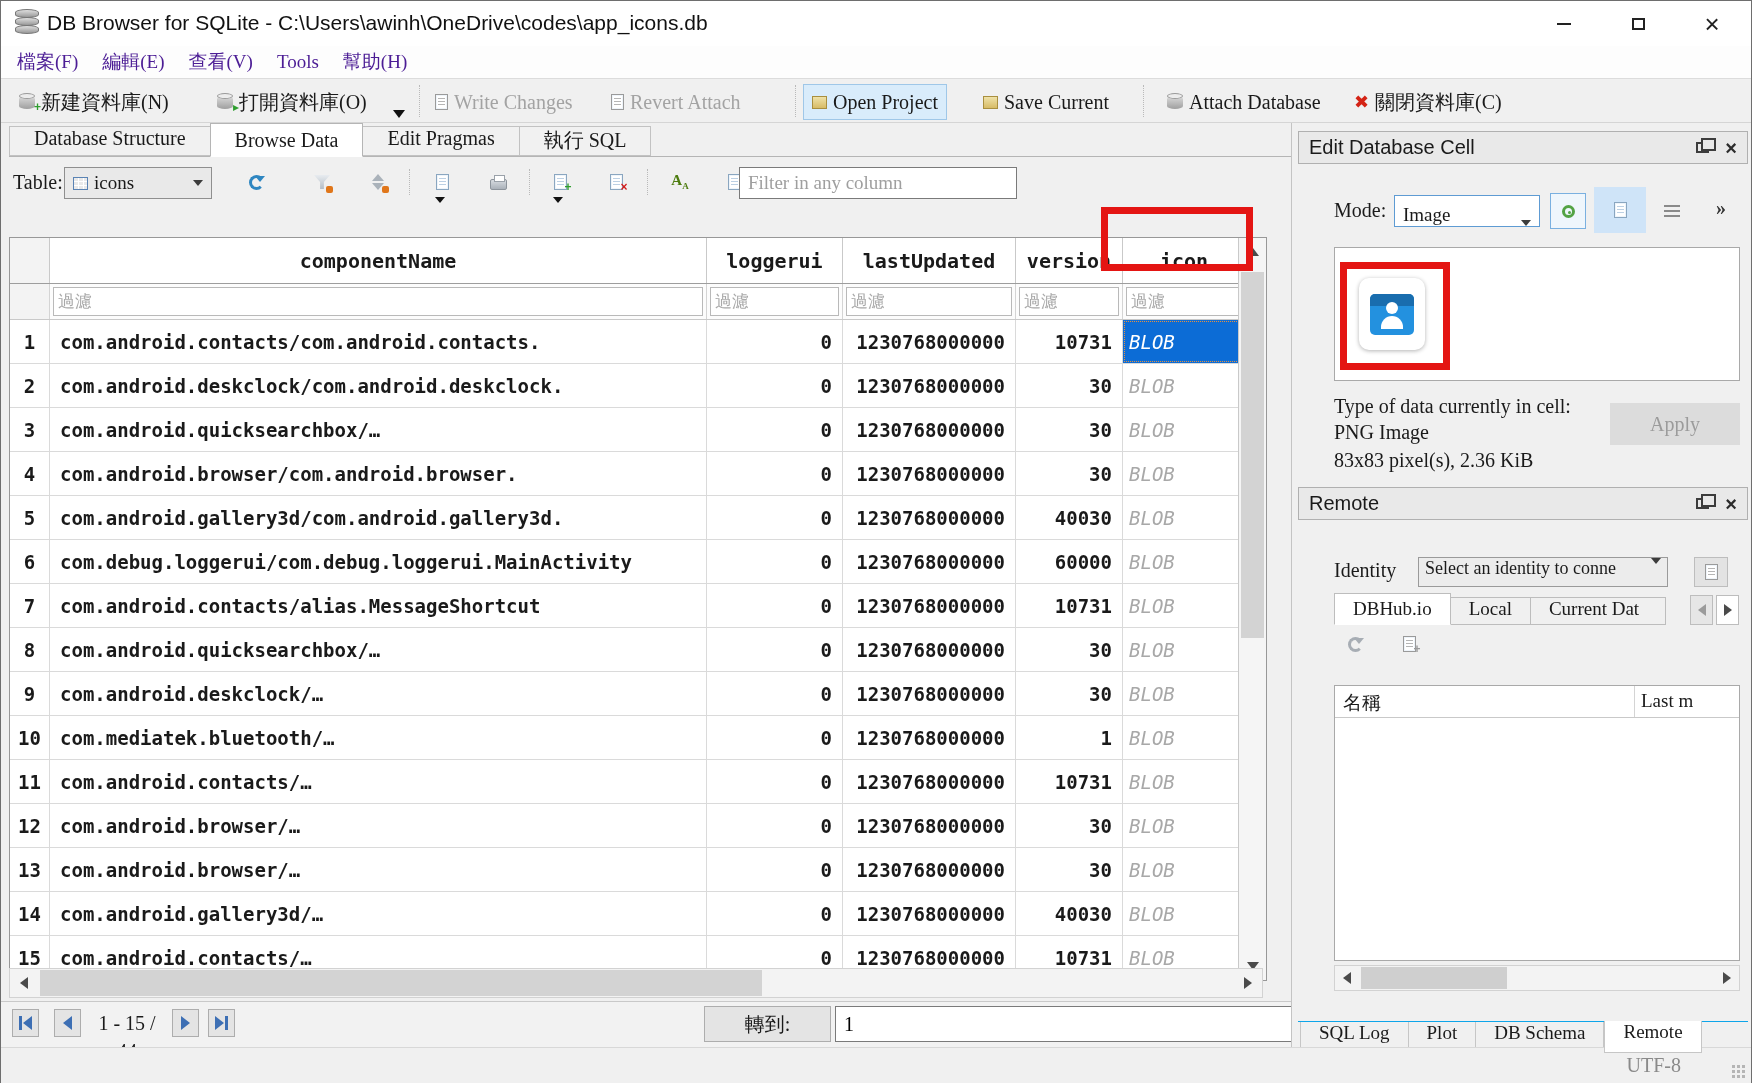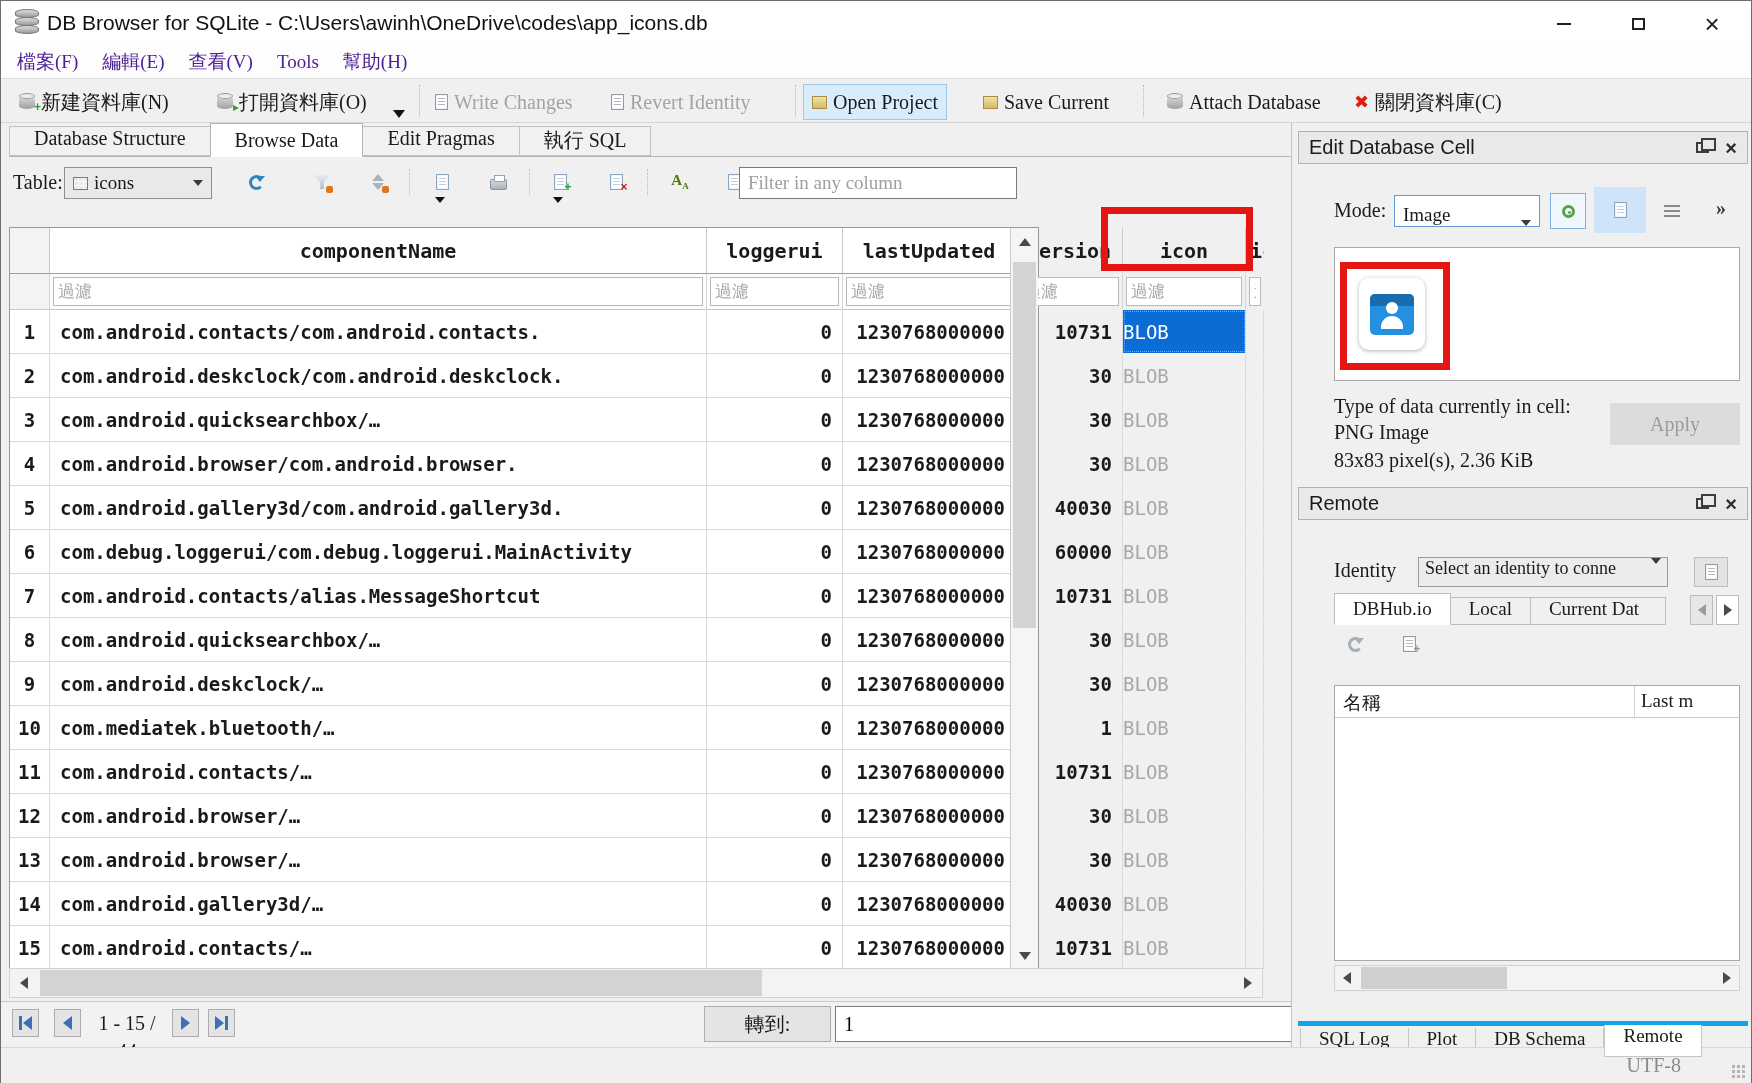"Revert Identity" span { text: Identity -> Attach }
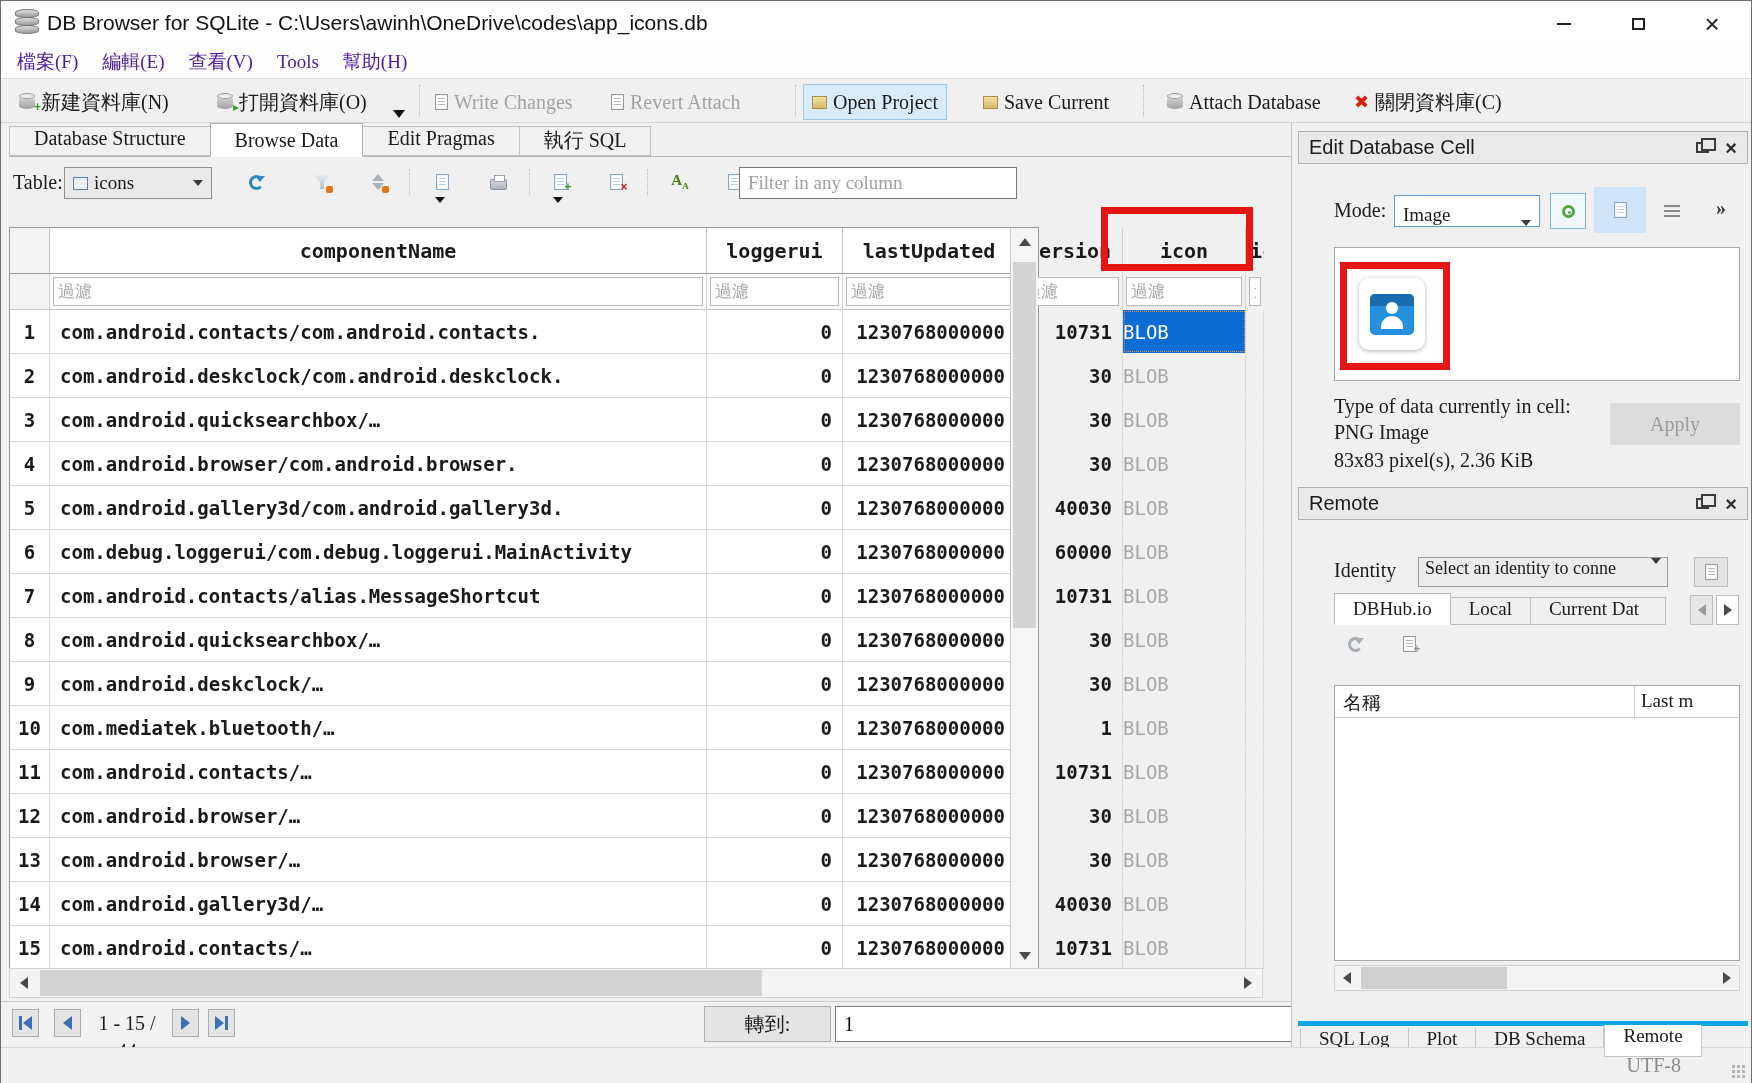"componentName" .grid-frame { top: 104px -> 114px; width: 1030px -> 1258px }
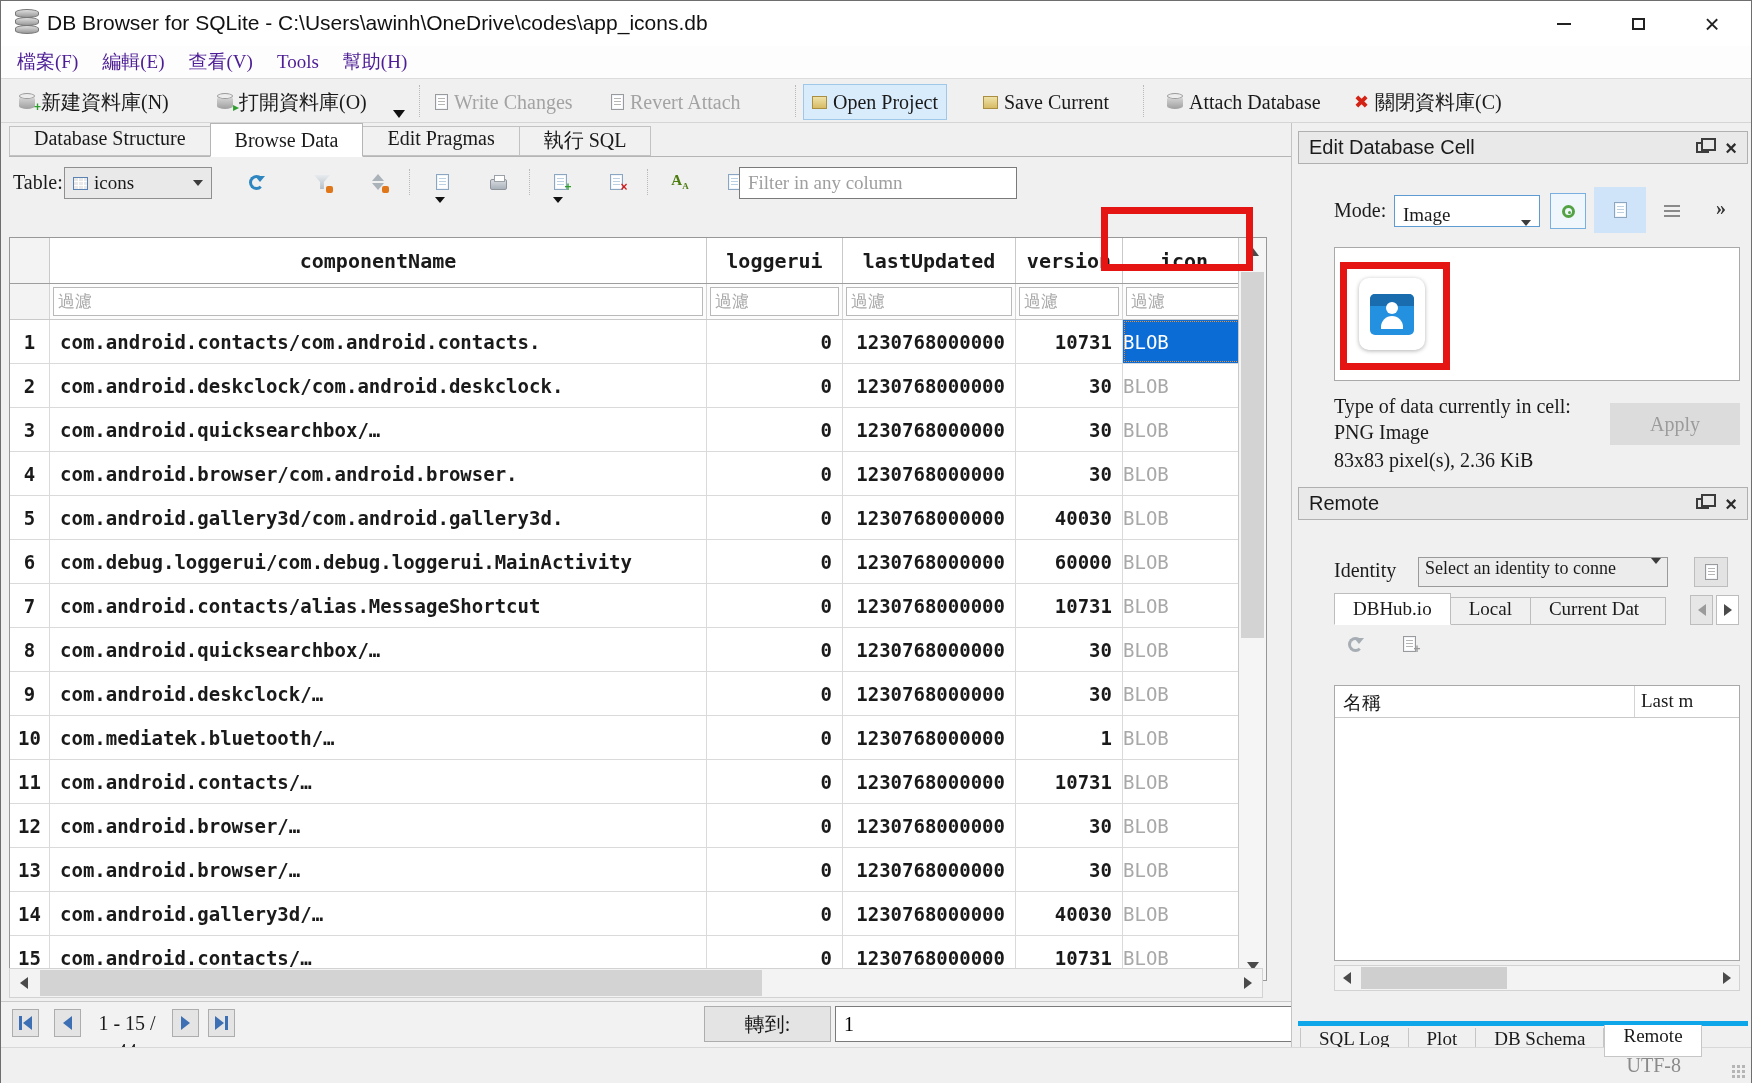"BLOB" .cell.blob { font-style: none -> italic; padding-left: none -> 6px }
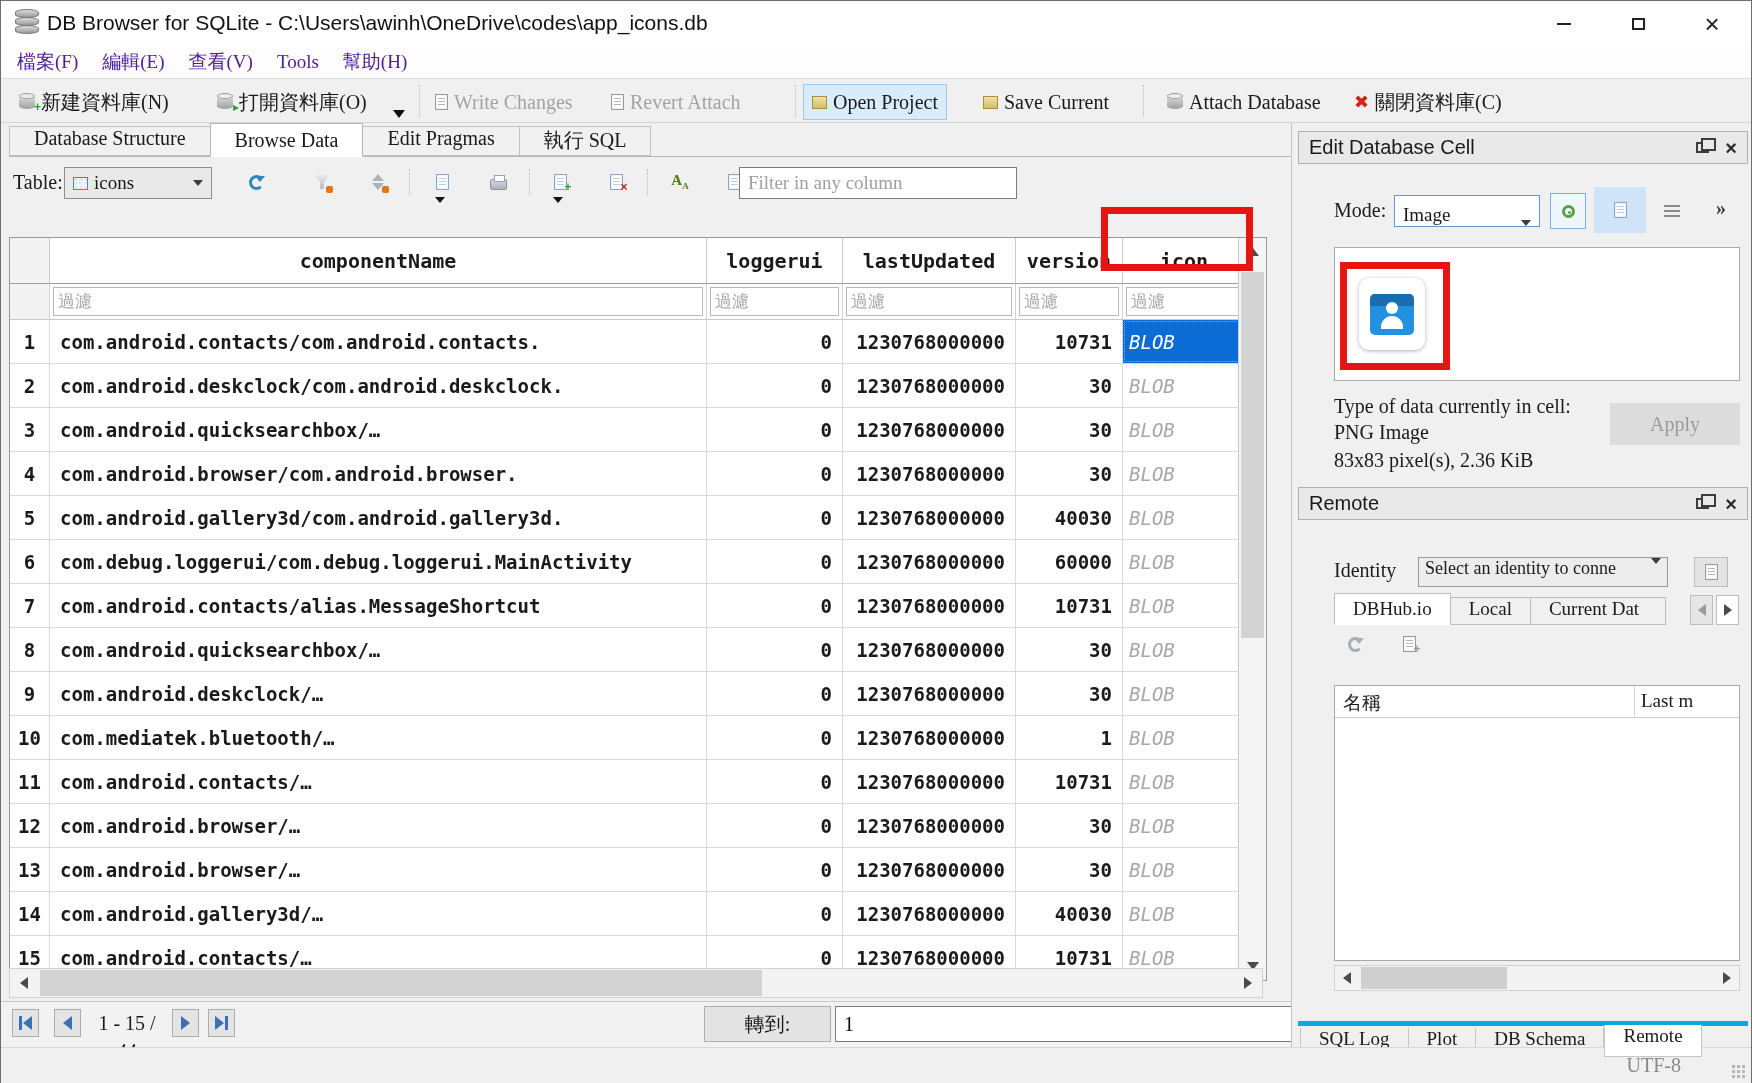"SQL Log" .dstrip { align-items: center -> flex-start; border-top: 5px solid #0ea5e9 -> 1px solid #0ea5e9 }
